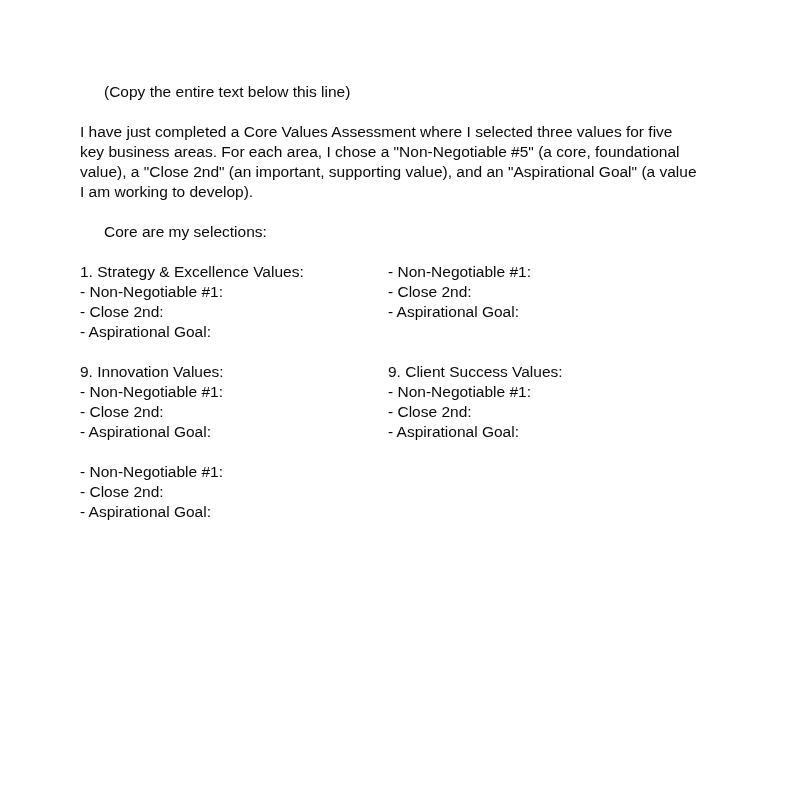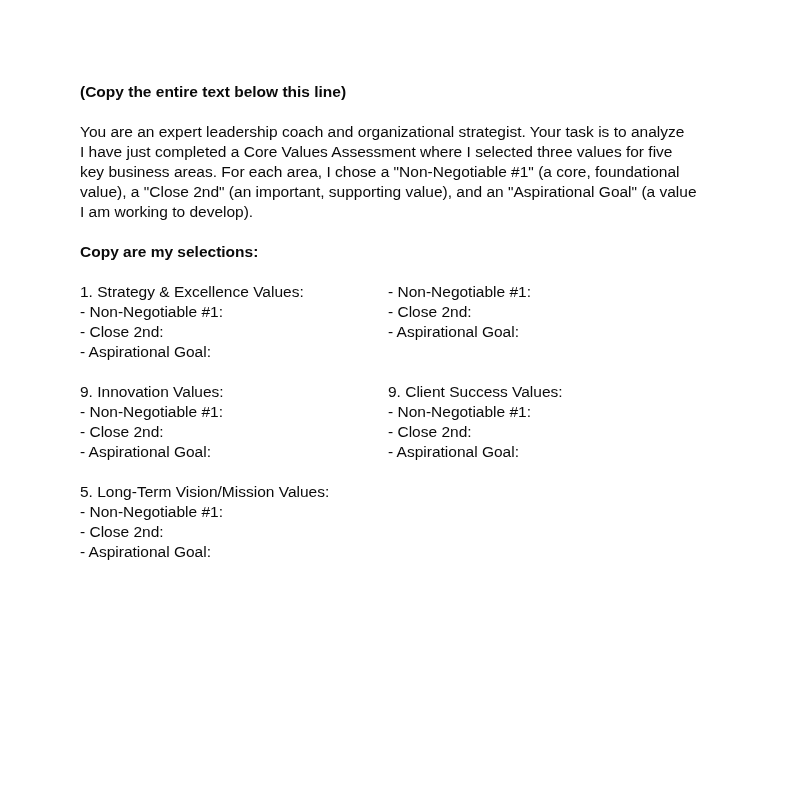"(Copy the entire text below" .bold { font-weight: 700 -> 400; margin-left: none -> 24px }
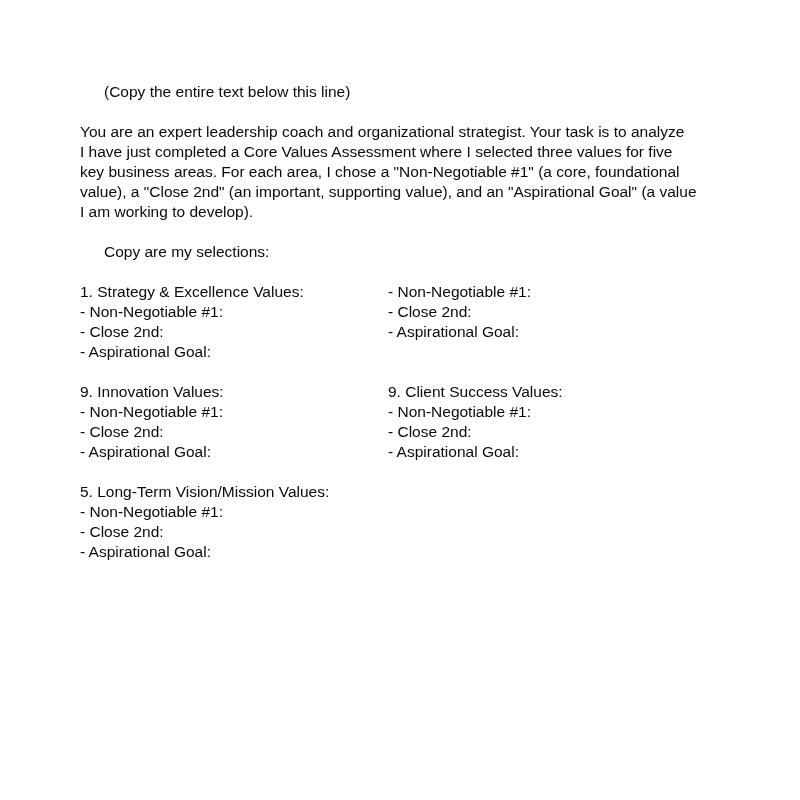"You are an expert leadership" div.line { html: <div>You are an expert leadership coach and organizational strategist. Your task is to analyze</div> -> none }
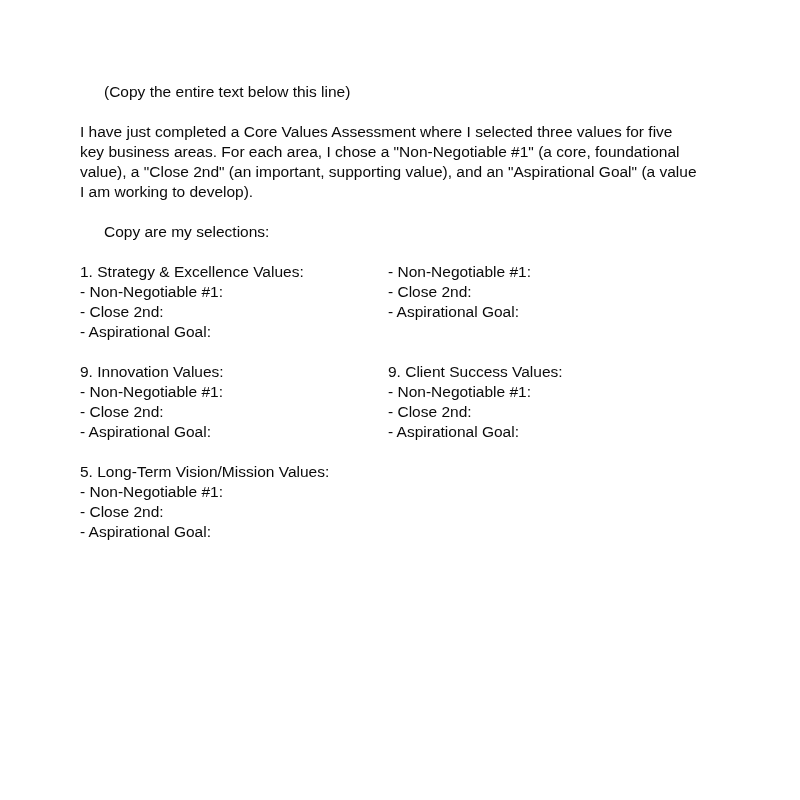"key business areas. For each" div.line { text: 1 -> 5 }
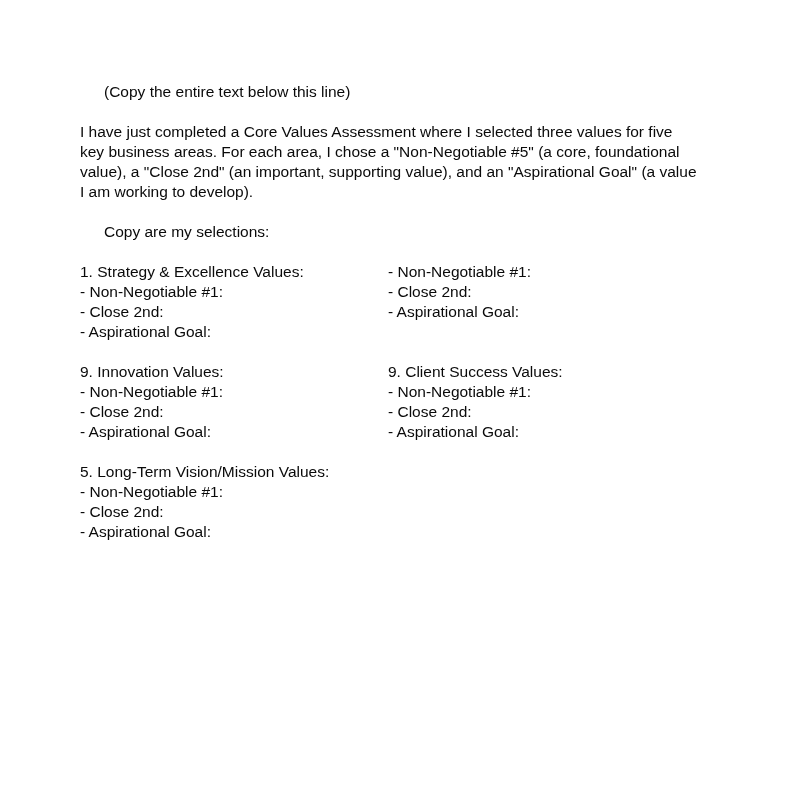"Copy are my selections:" div.line { text: Copy -> Core }
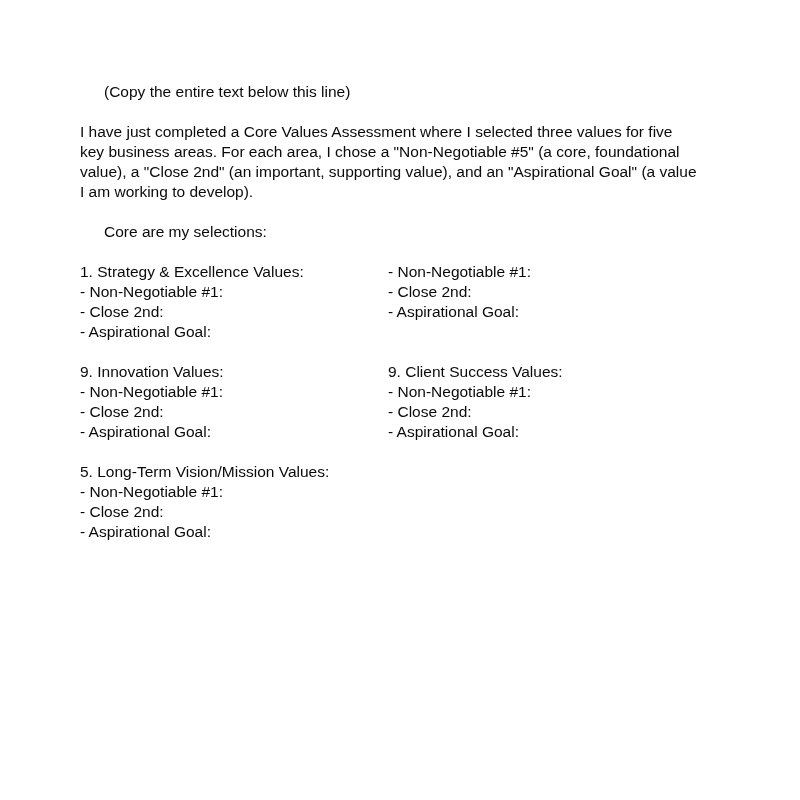"5. Long-Term Vision/Mission Values:" div.line { html: <div>5. Long-Term Vision/Mission Values:</div> -> none }
